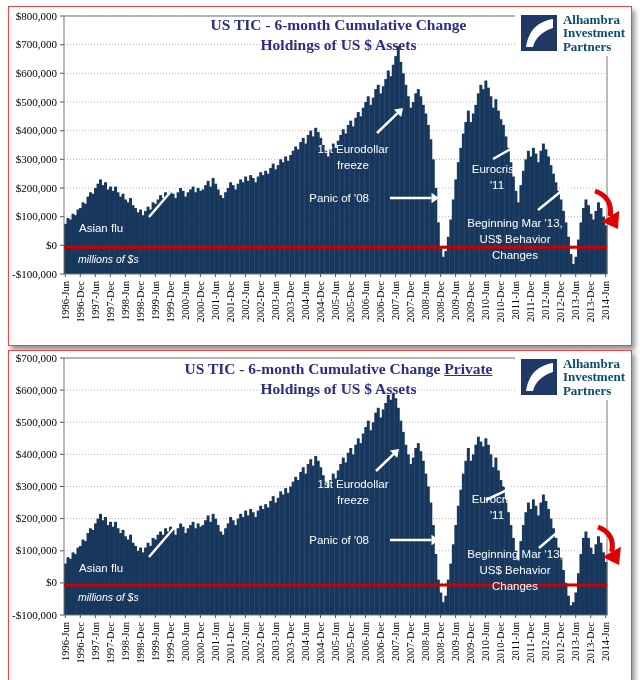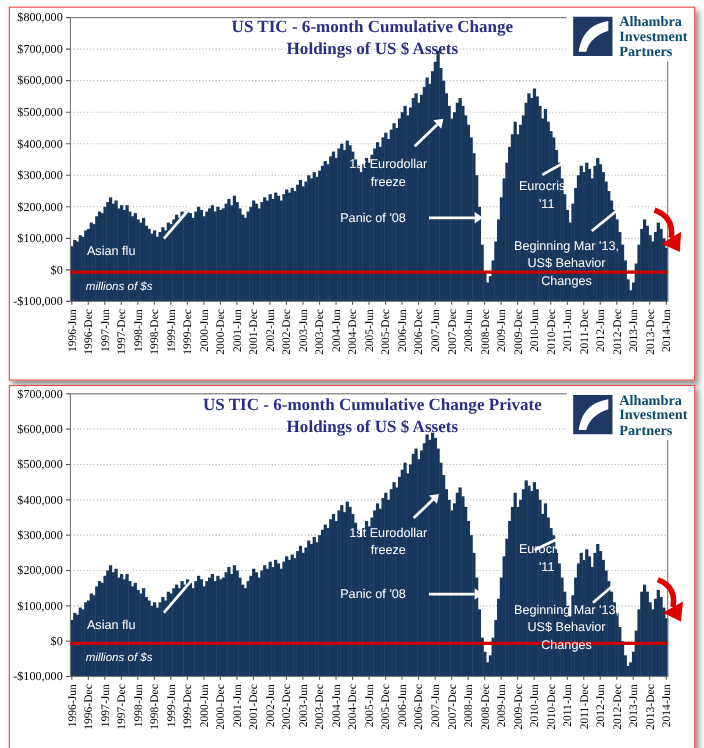"Private" .chart-title .u { text-decoration: none -> underline }
